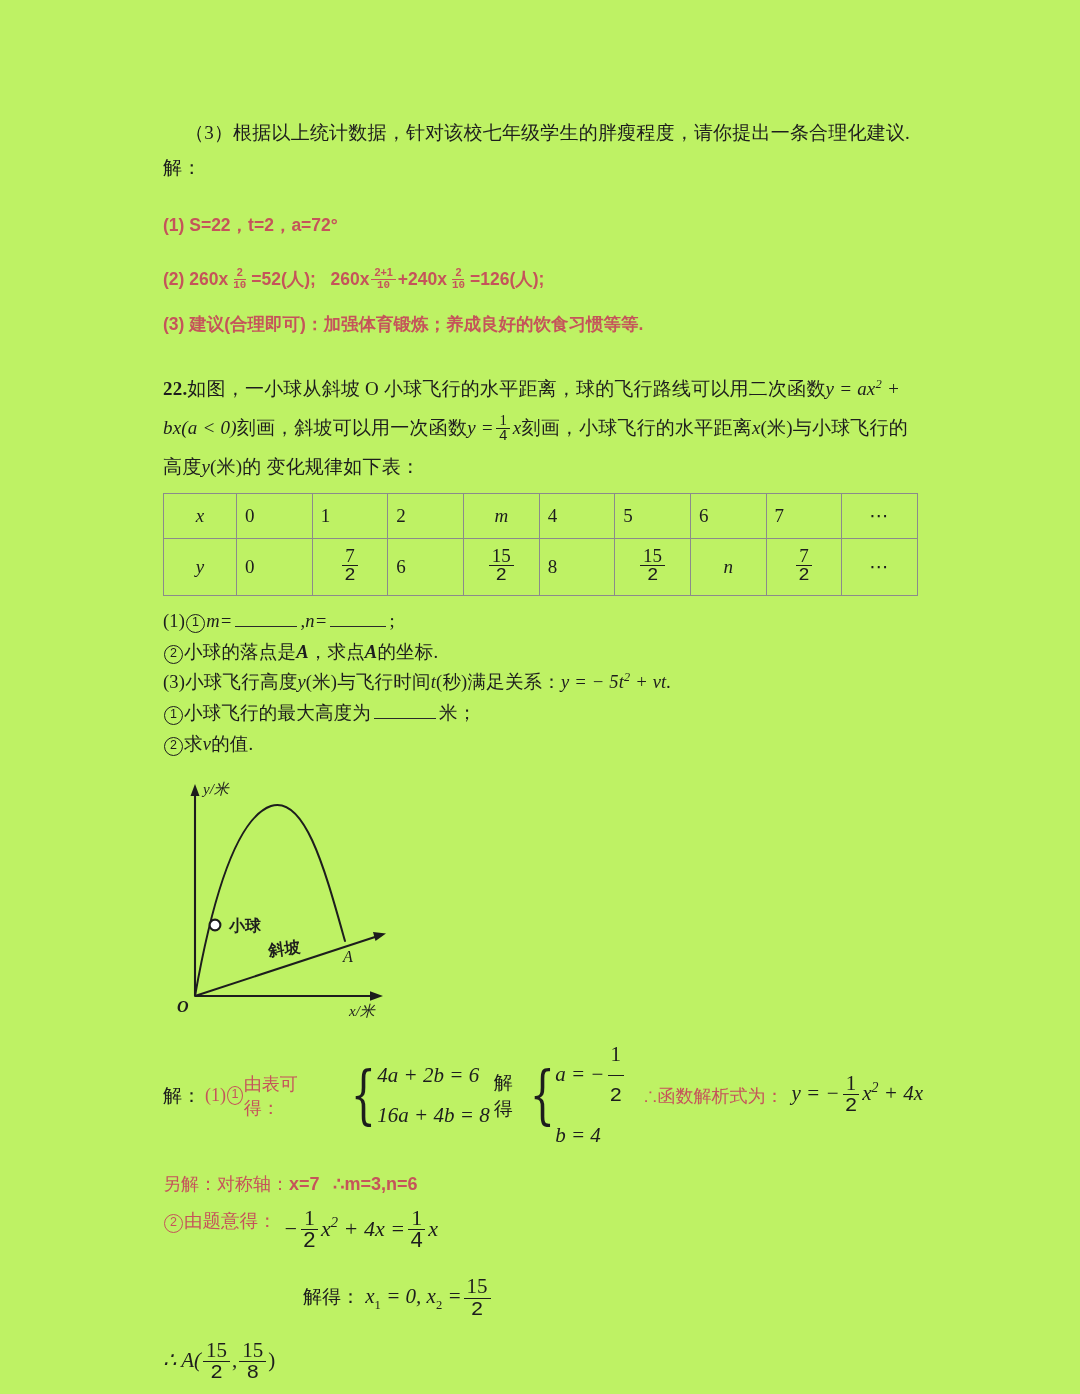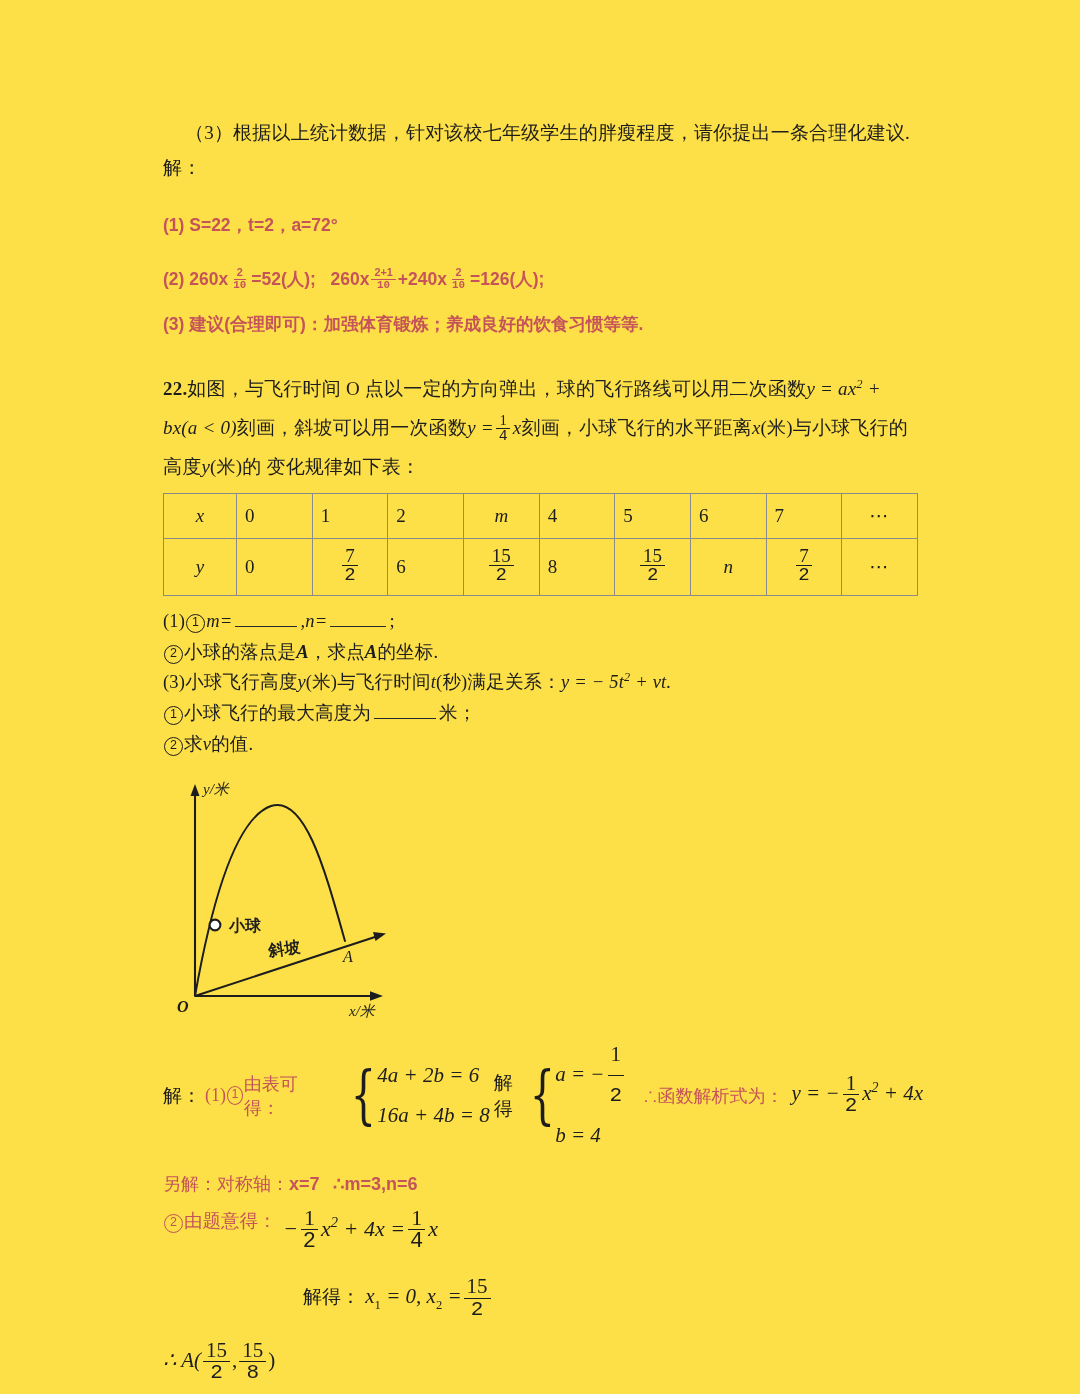"（3）根据以上统计数据，针对该校七年级学生的胖瘦程度，请你提出一条合理化建议." .page { background: #fde047 -> #bef264 }
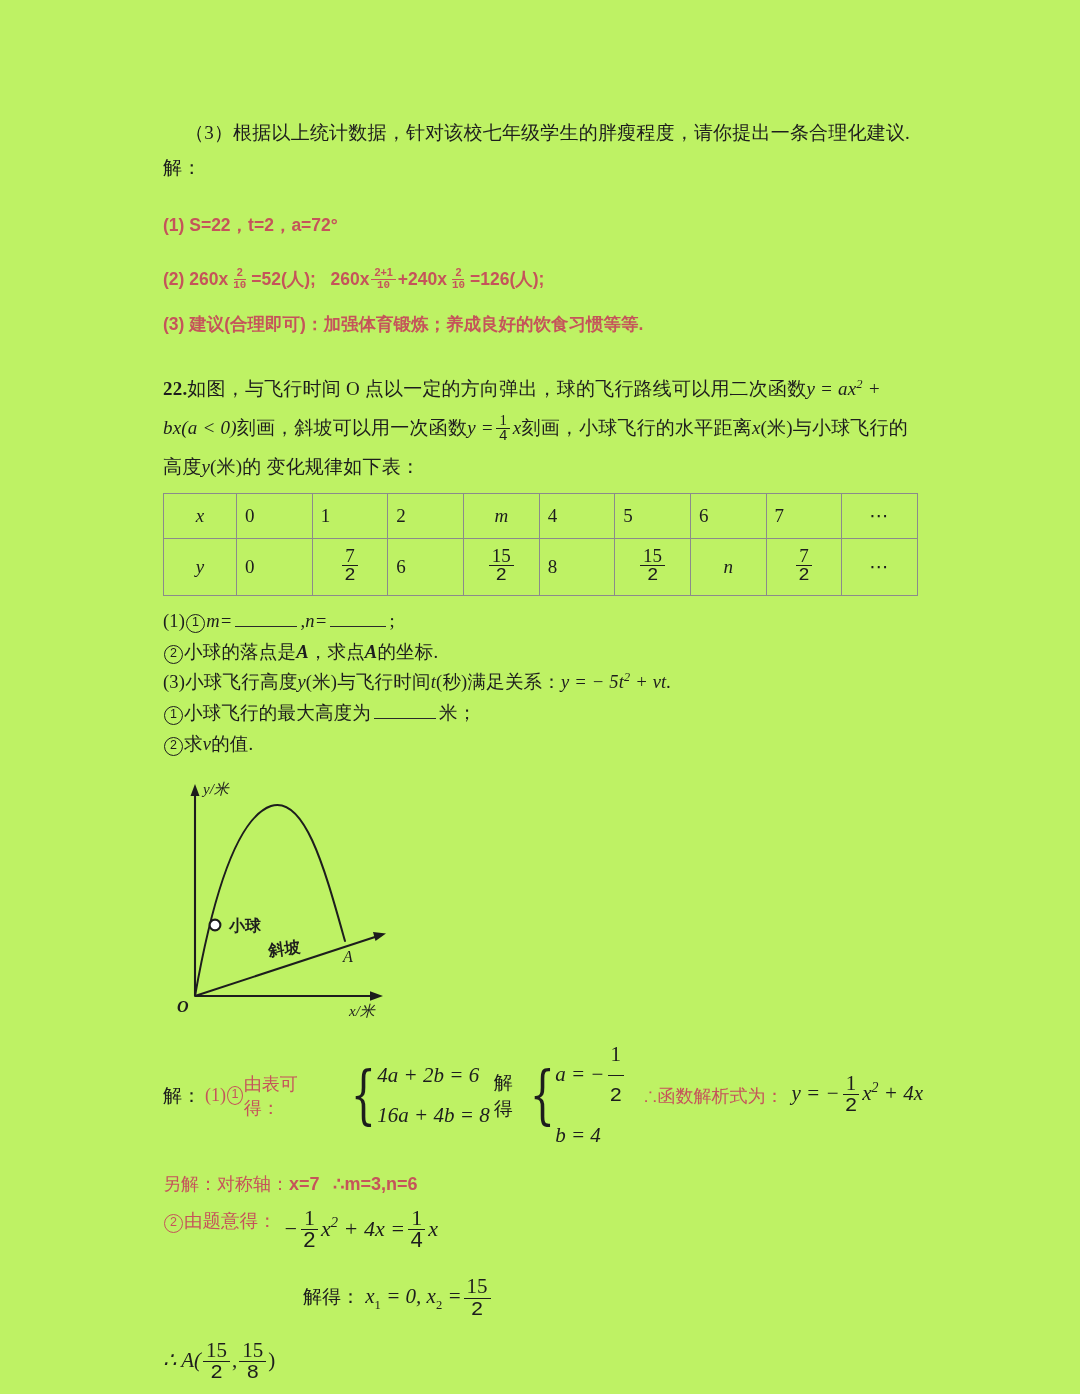"如图，与飞行时间 O 点以一定的方向弹出，球的飞行路线可以用二次函数" span { text: 与飞行时间 O 点以一定的方向弹出 -> 一小球从斜坡 O 小球飞行的水平距离 }
